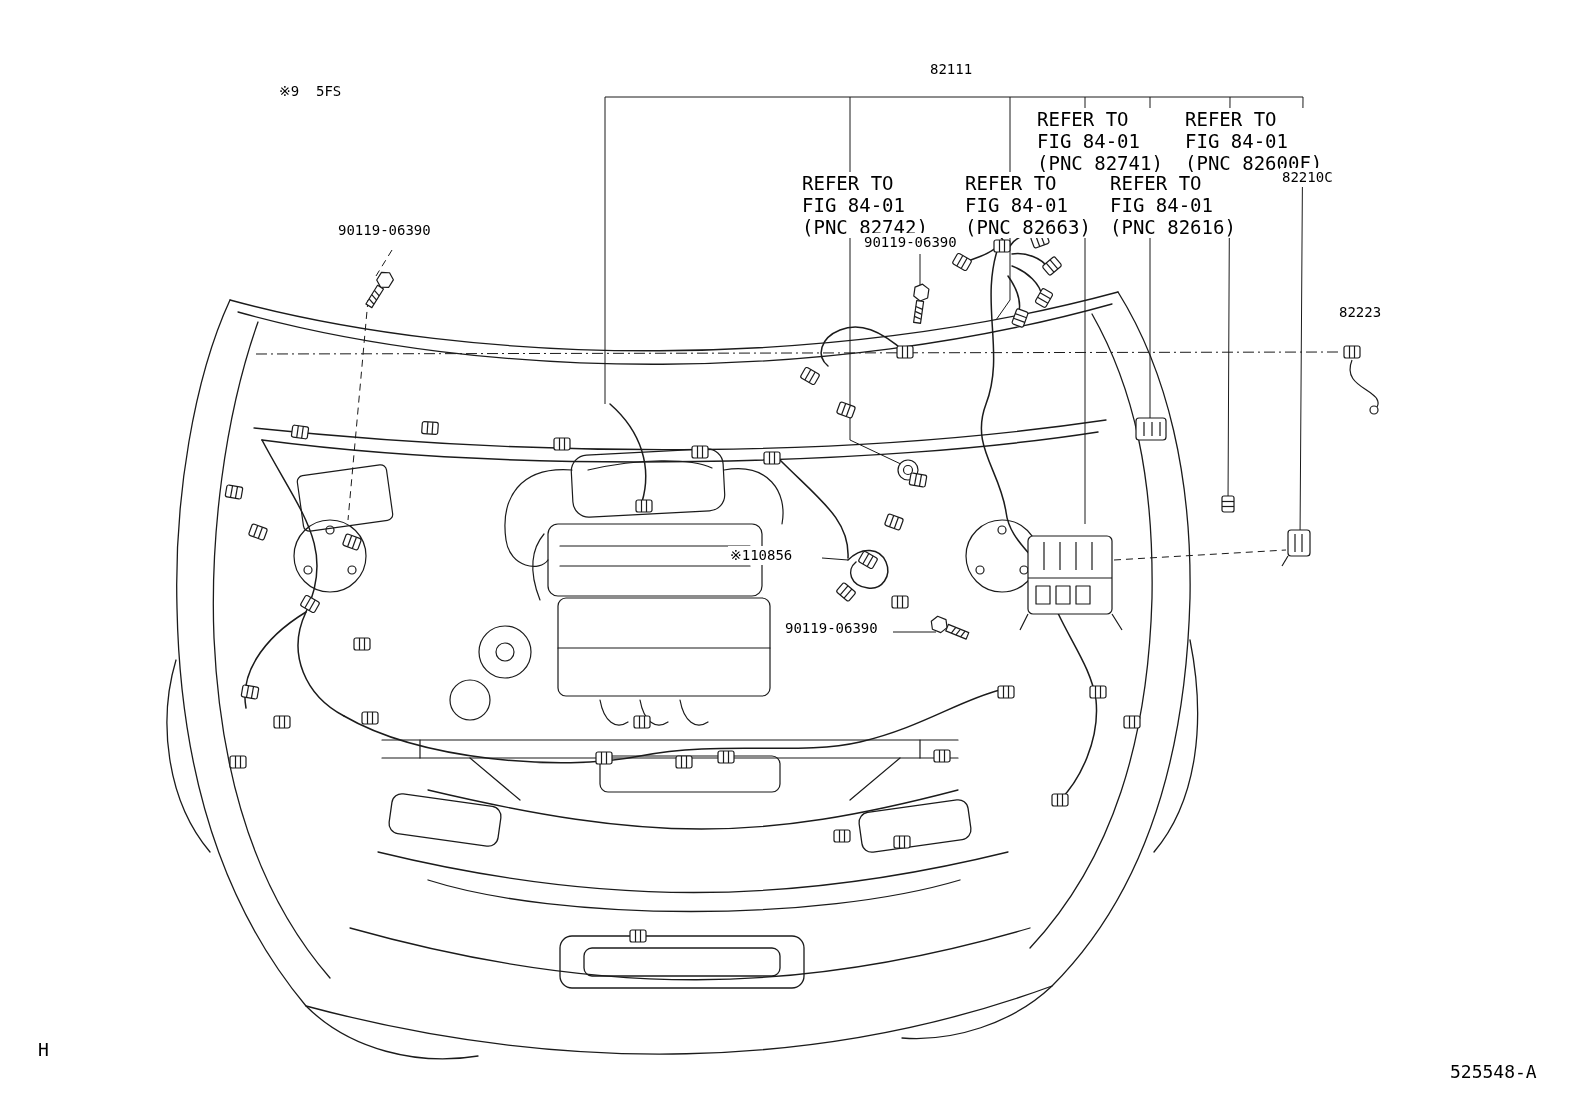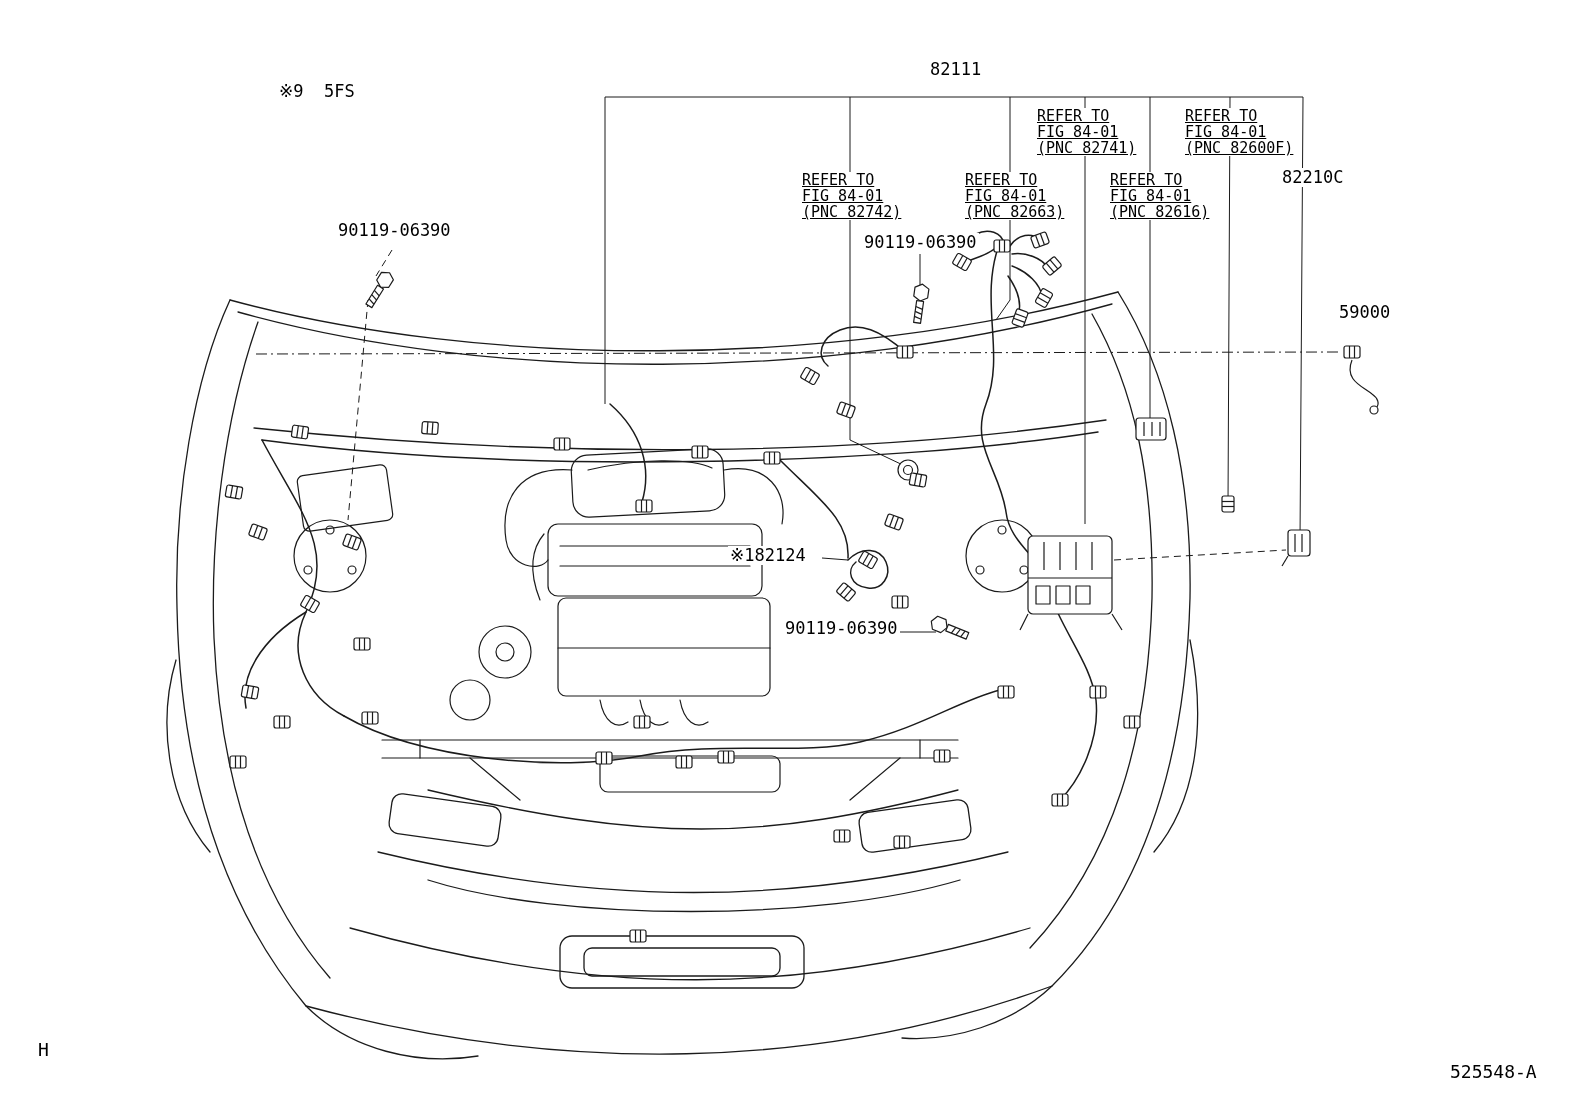"82111" .label { font-size: 17px -> 14px }
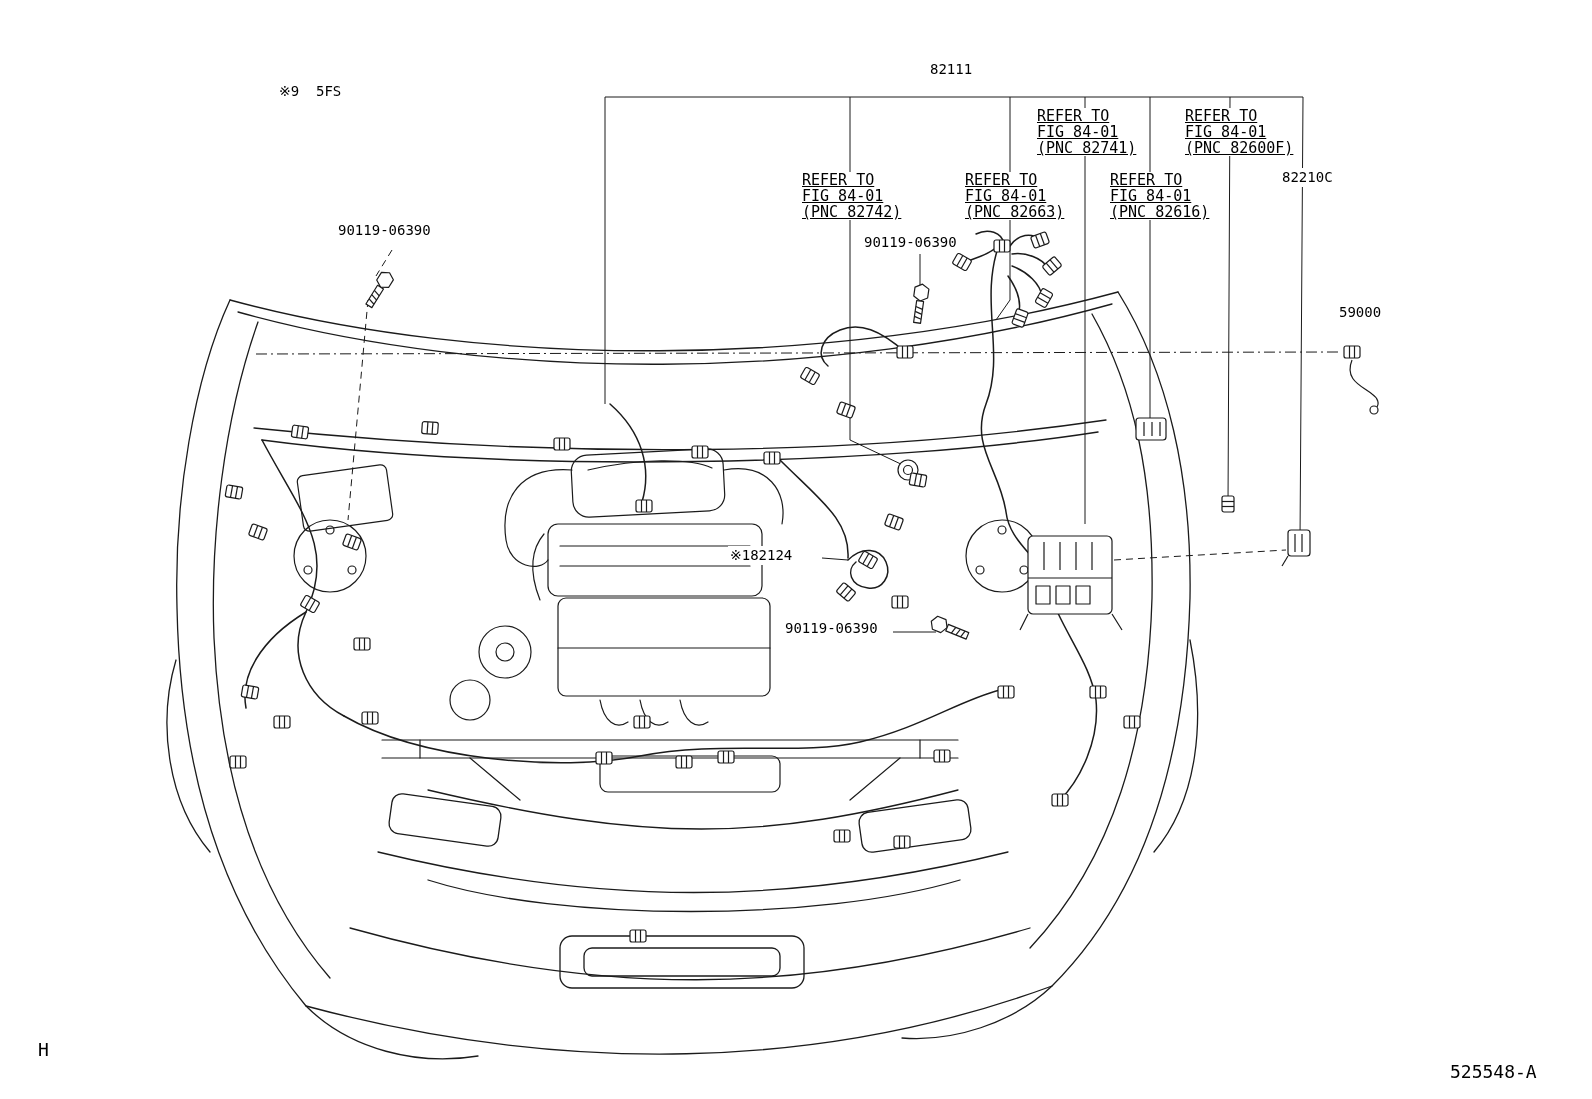"REFER TO" .ref { font-size: 15px -> 19px; line-height: 16px -> 22px; text-decoration: underline -> none }
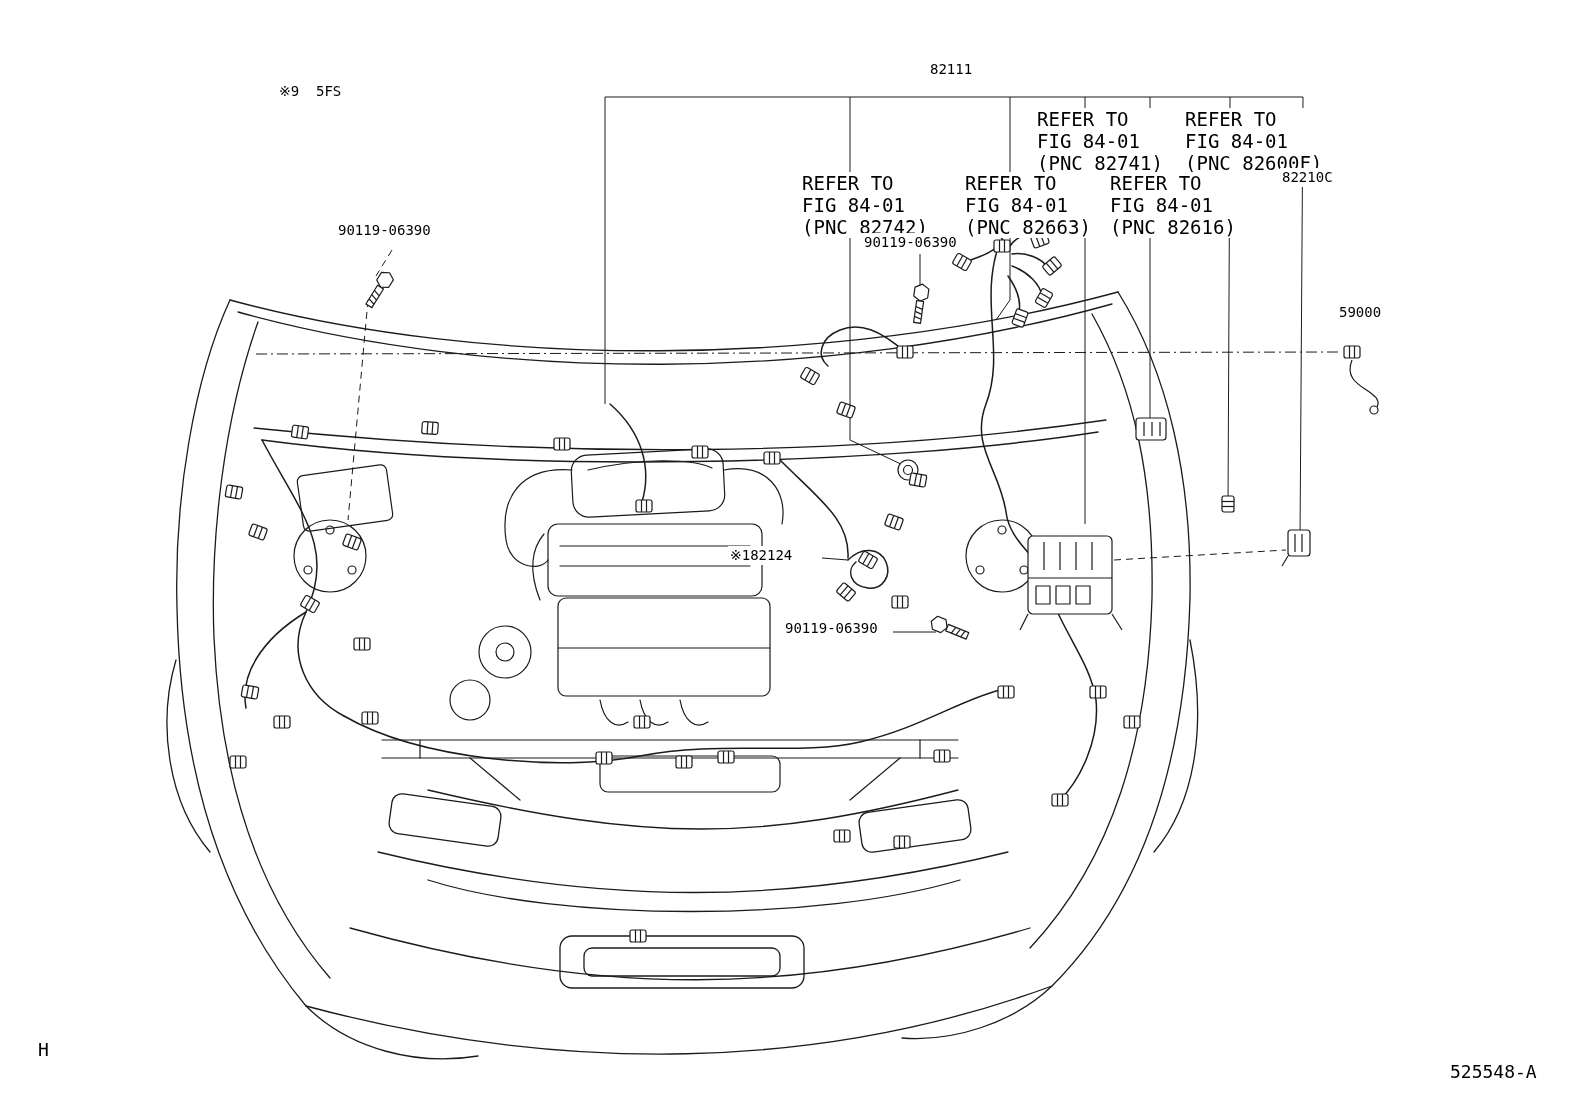"59000" div.label { text: 59000 -> 82223 }
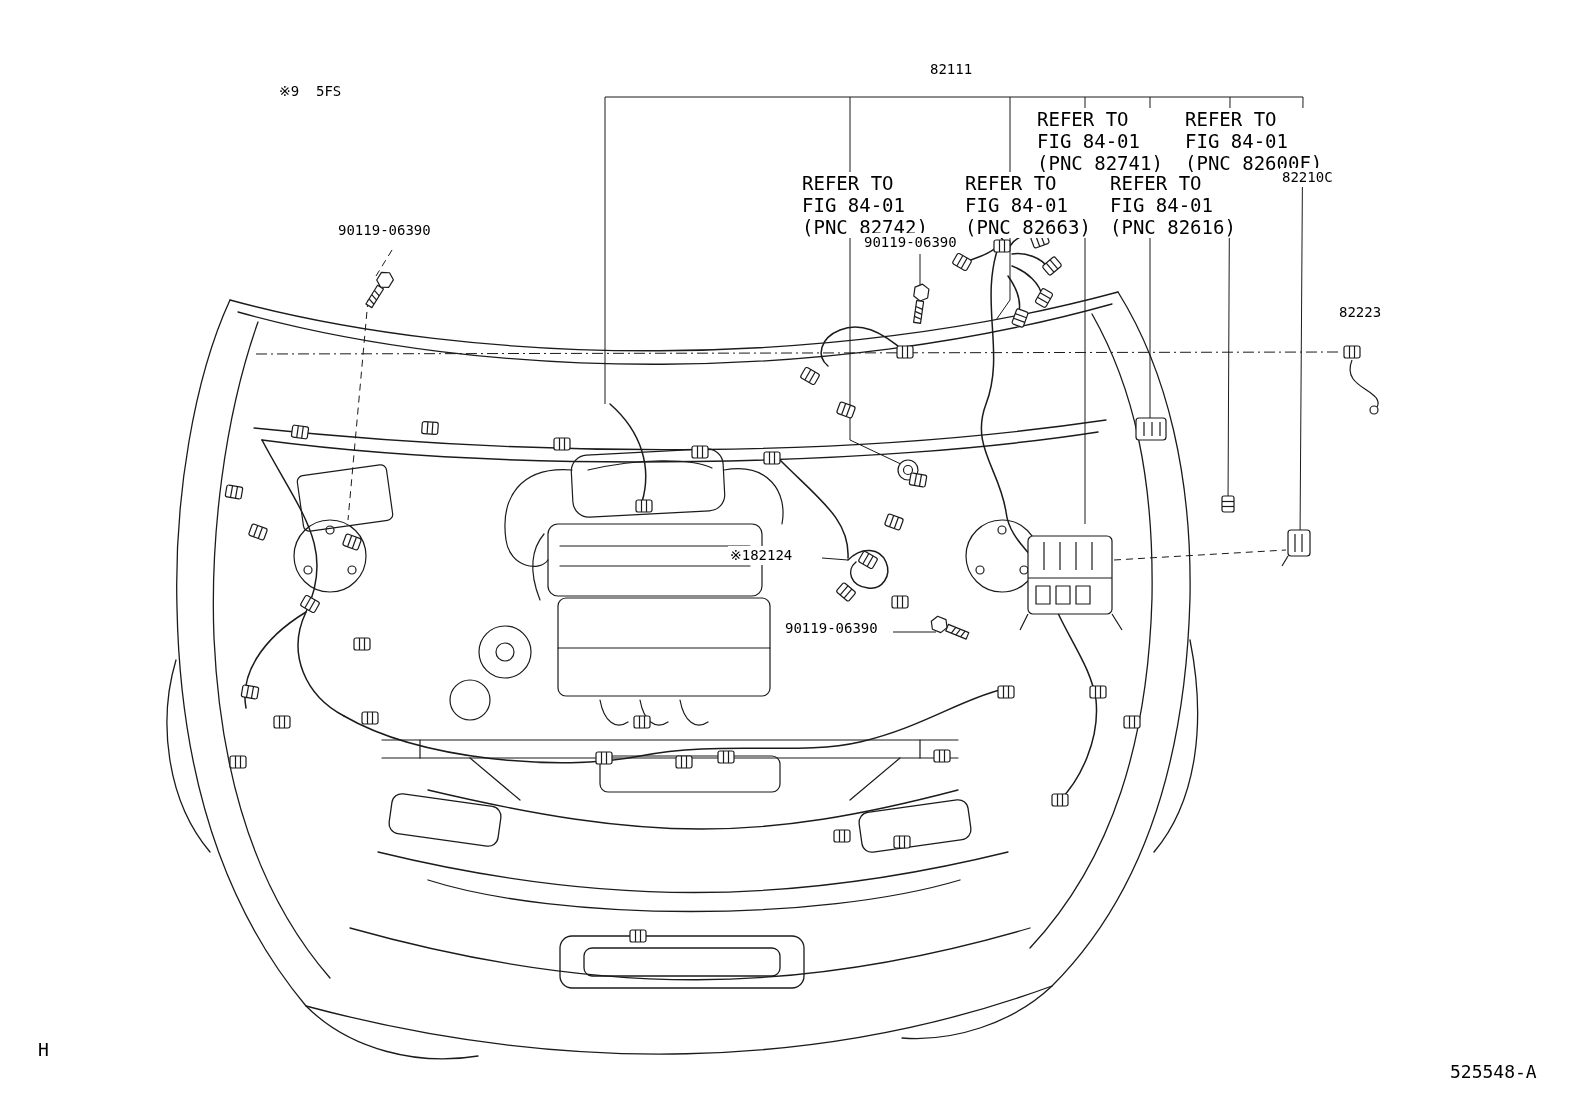"※182124" div.label { text: 182124 -> 110856 }
